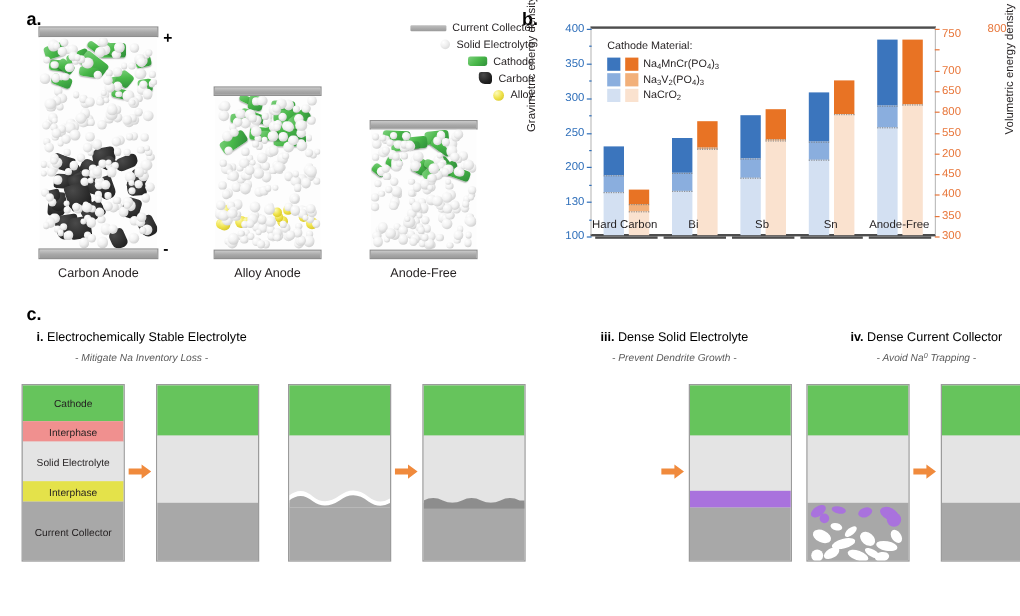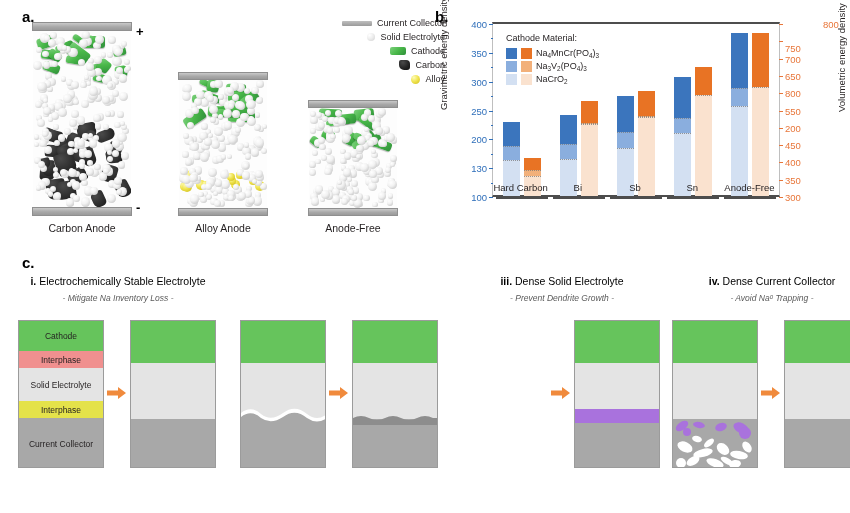"750" div.axis-t-r { top: 24px -> 4px }
